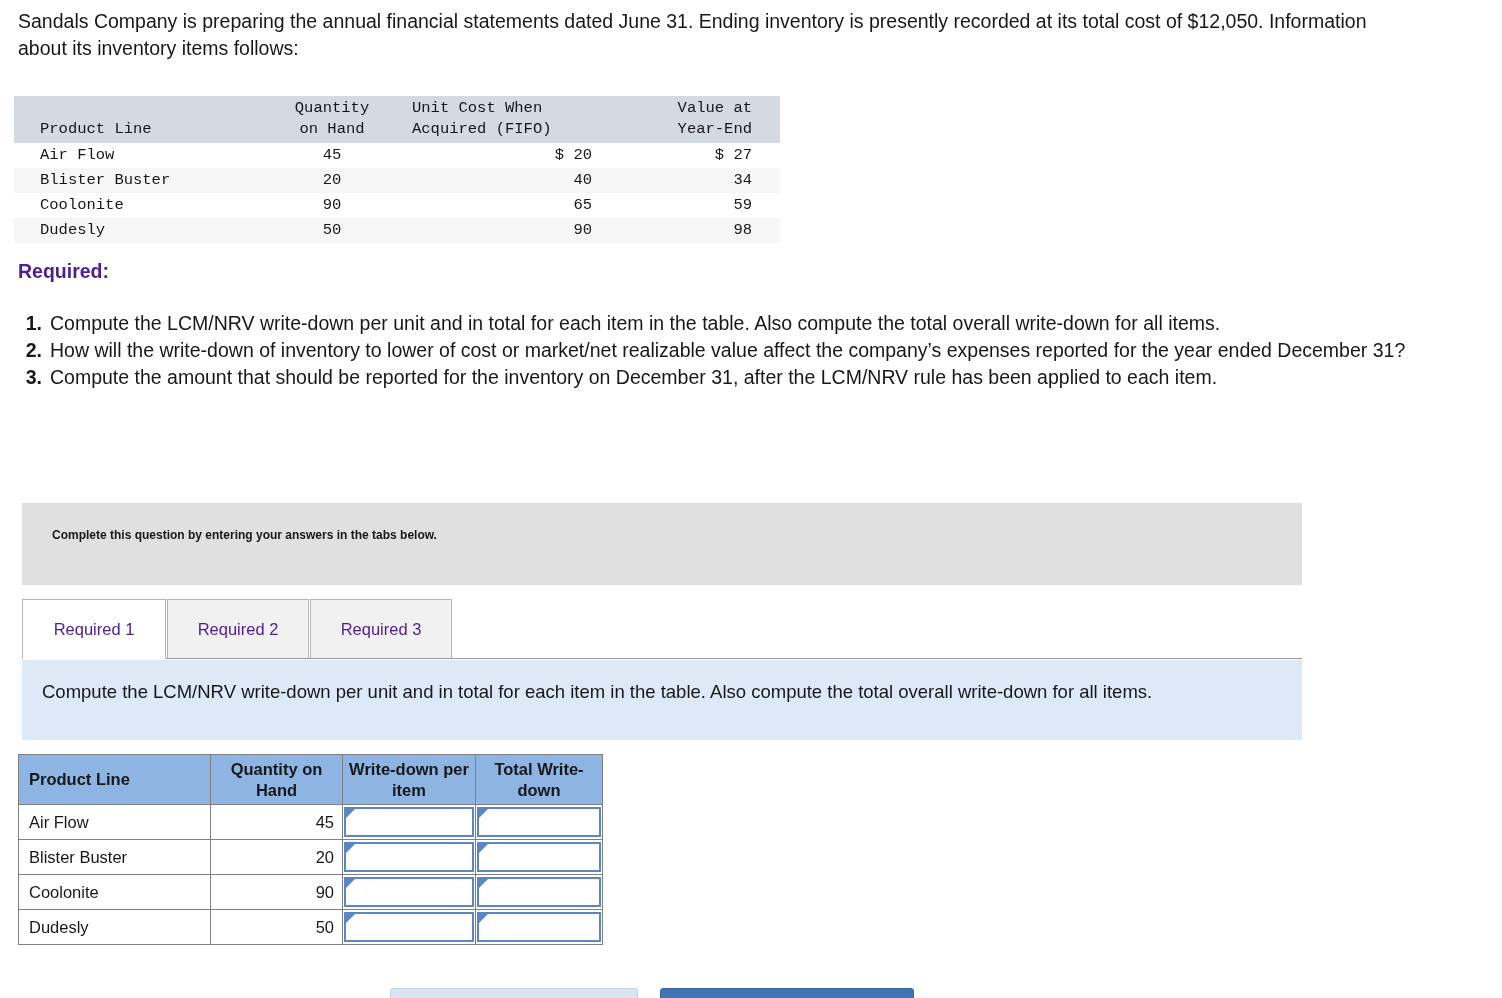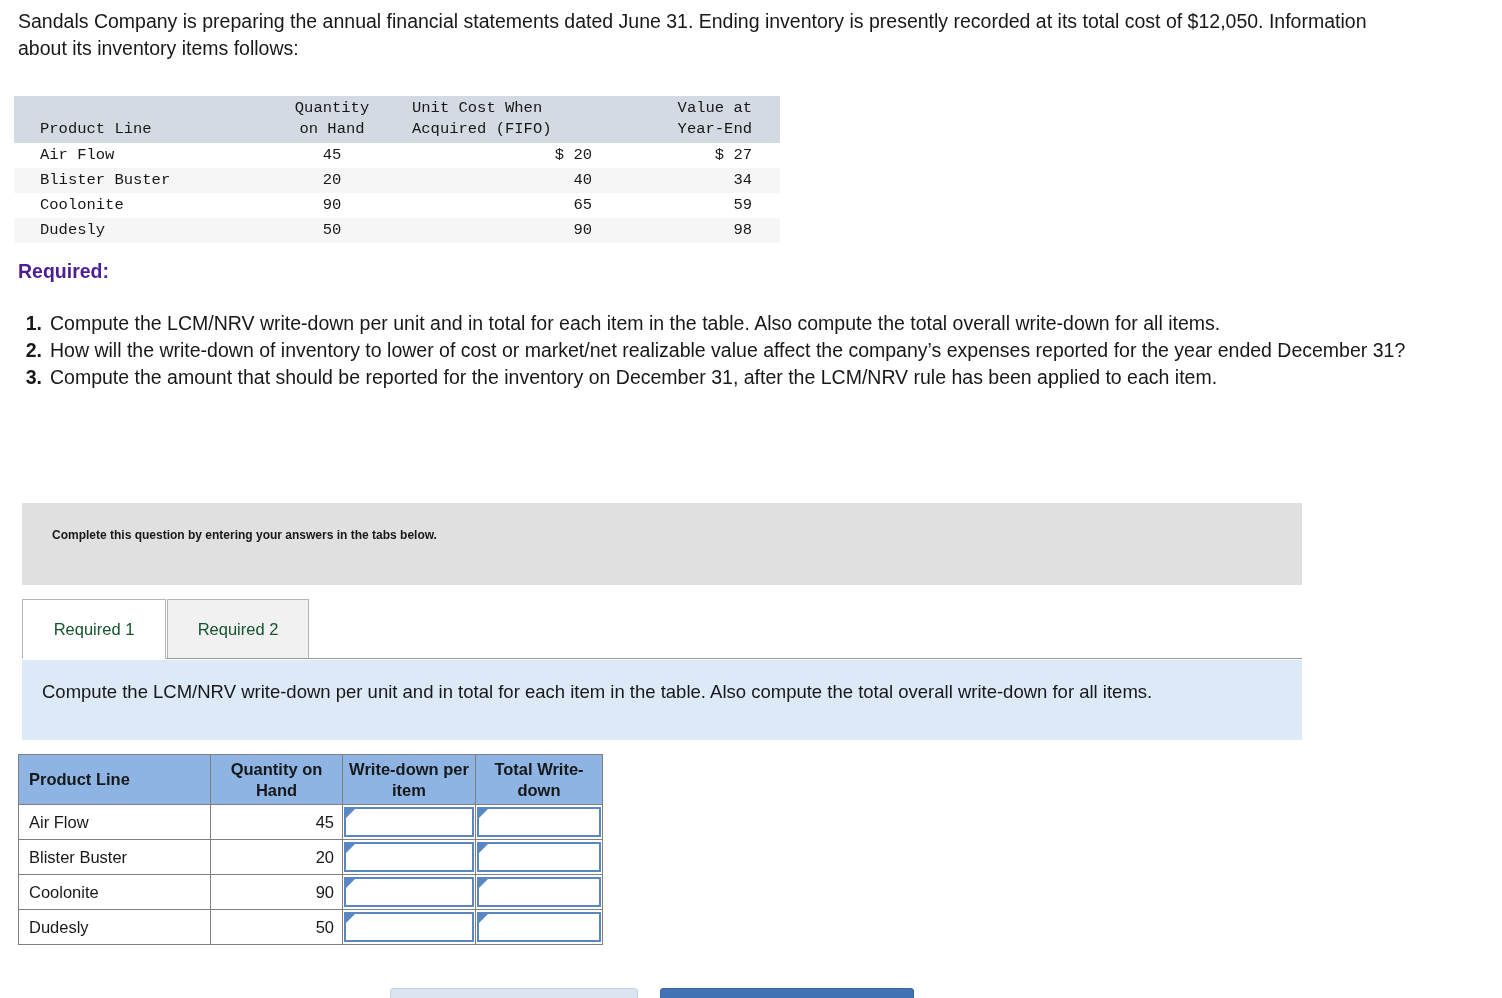"Required 1" .tab { color: #14532d -> #4c1d95 }
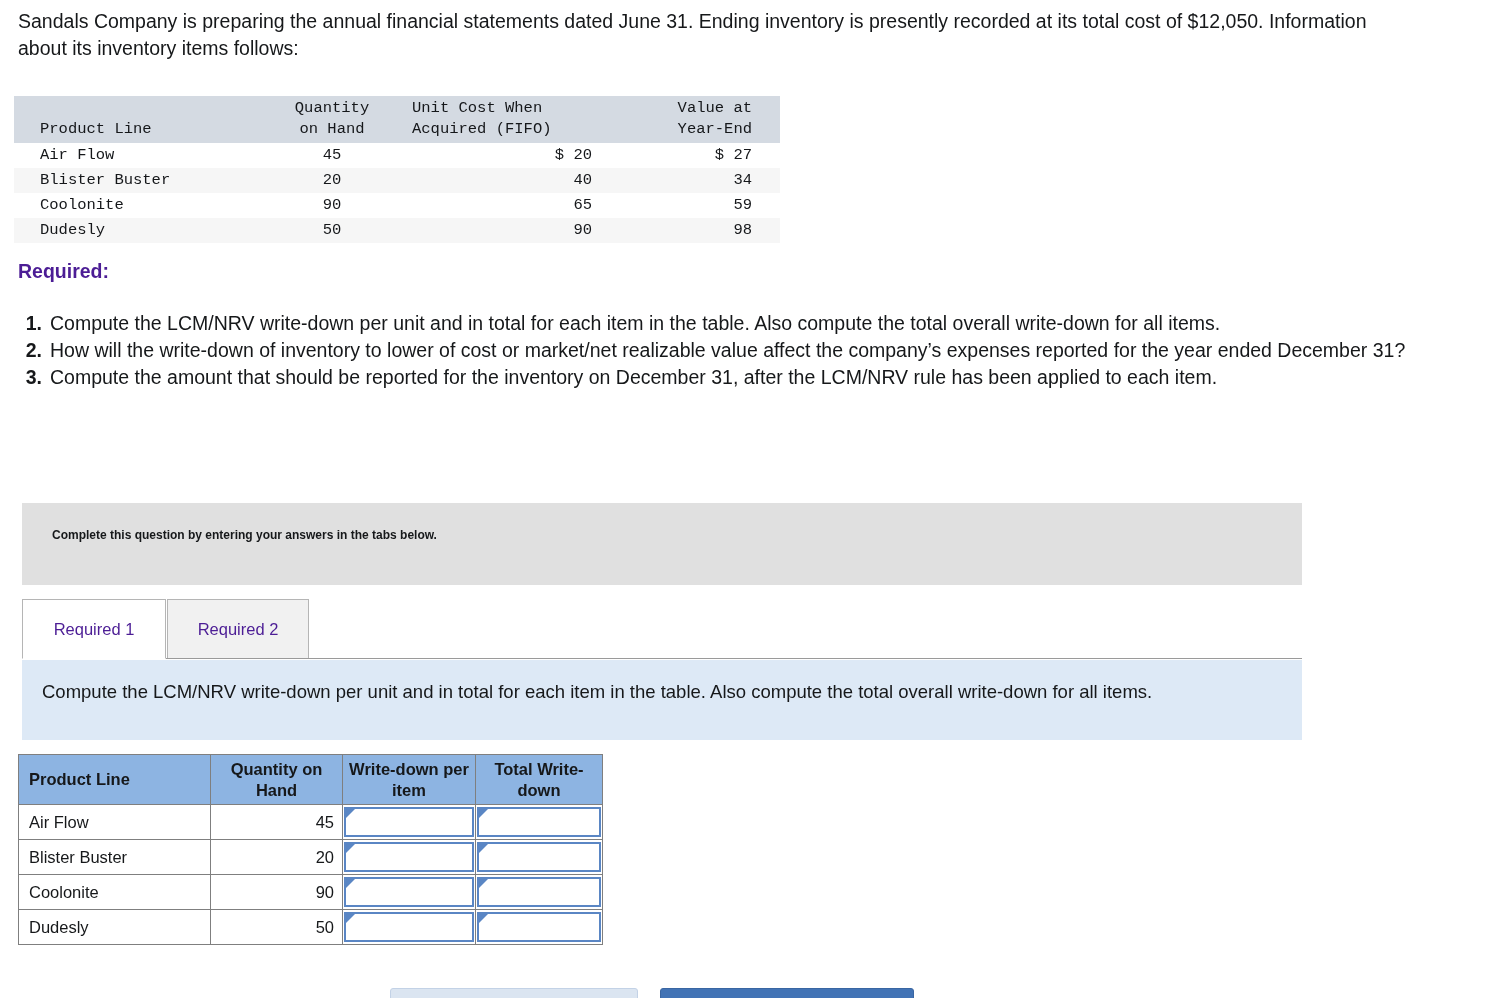"Required 3" div.tab { html: none -> <div> <span>Required 3</span> </div> }
